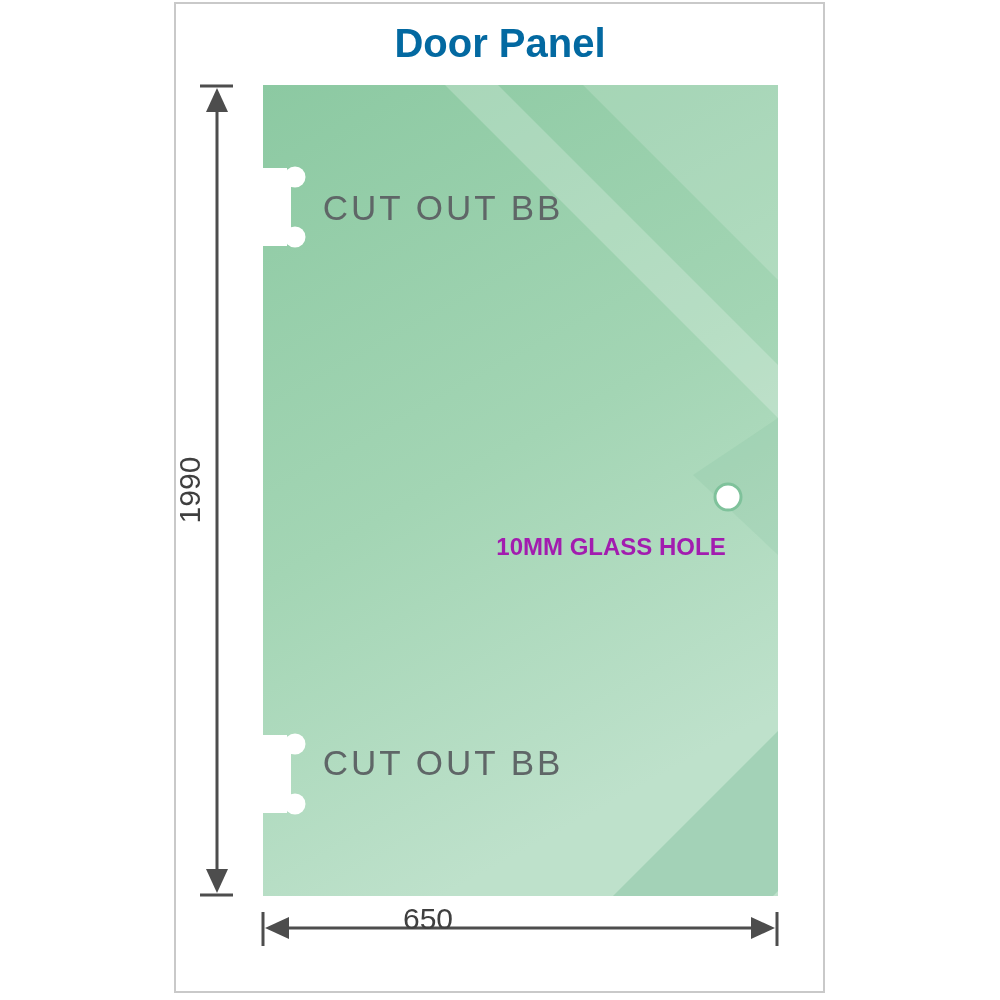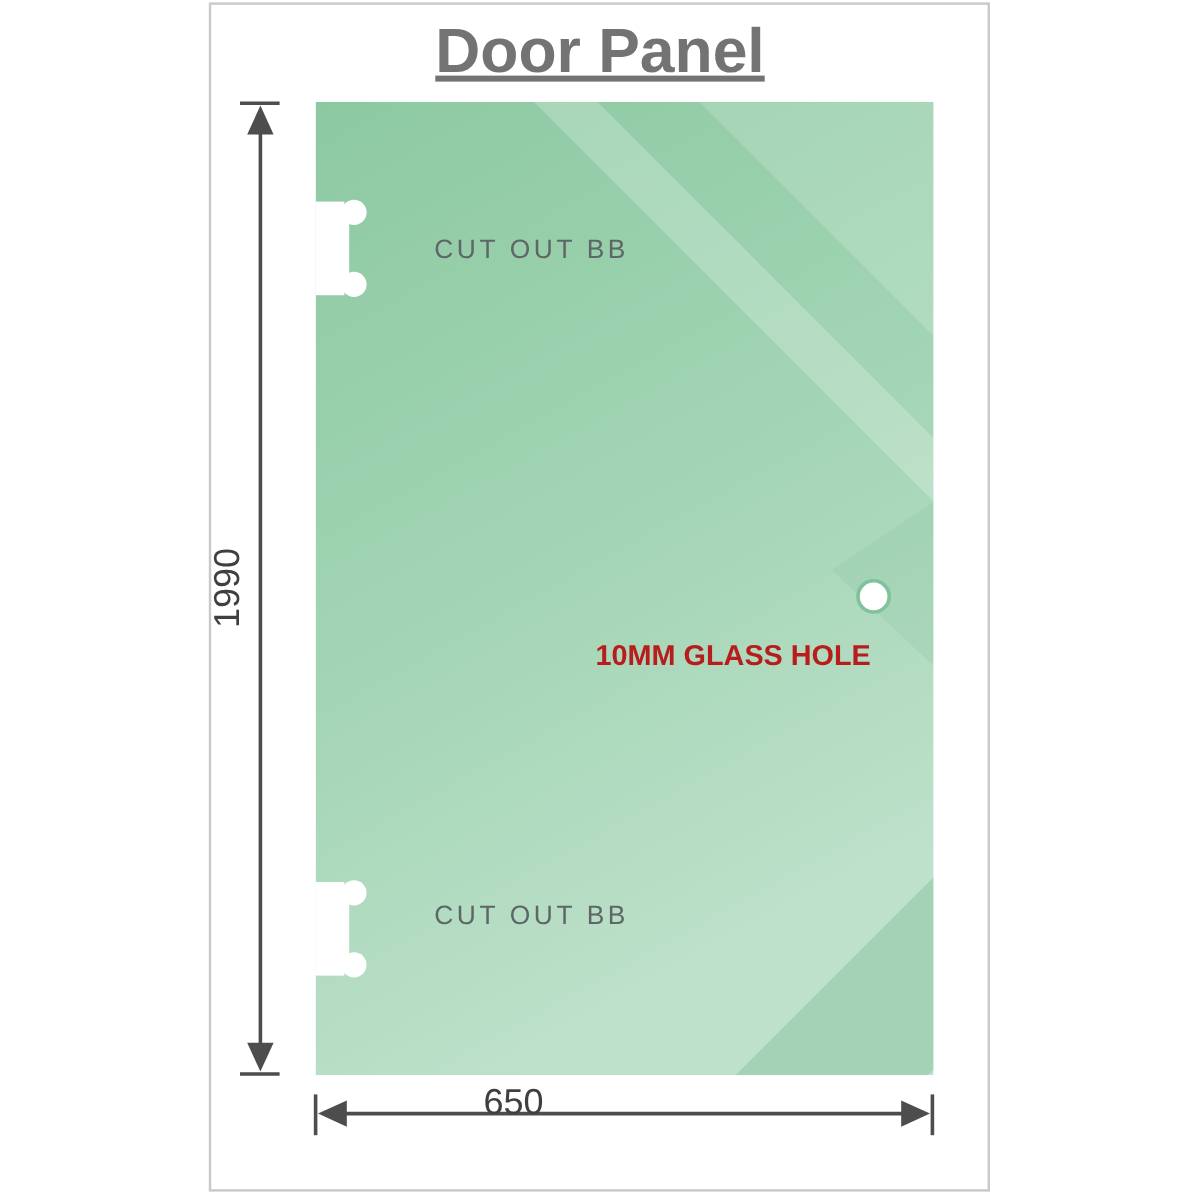"Door Panel" .title { color: #737373 -> #0369a1; font-size: 52px -> 40px; text-decoration: underline -> none }
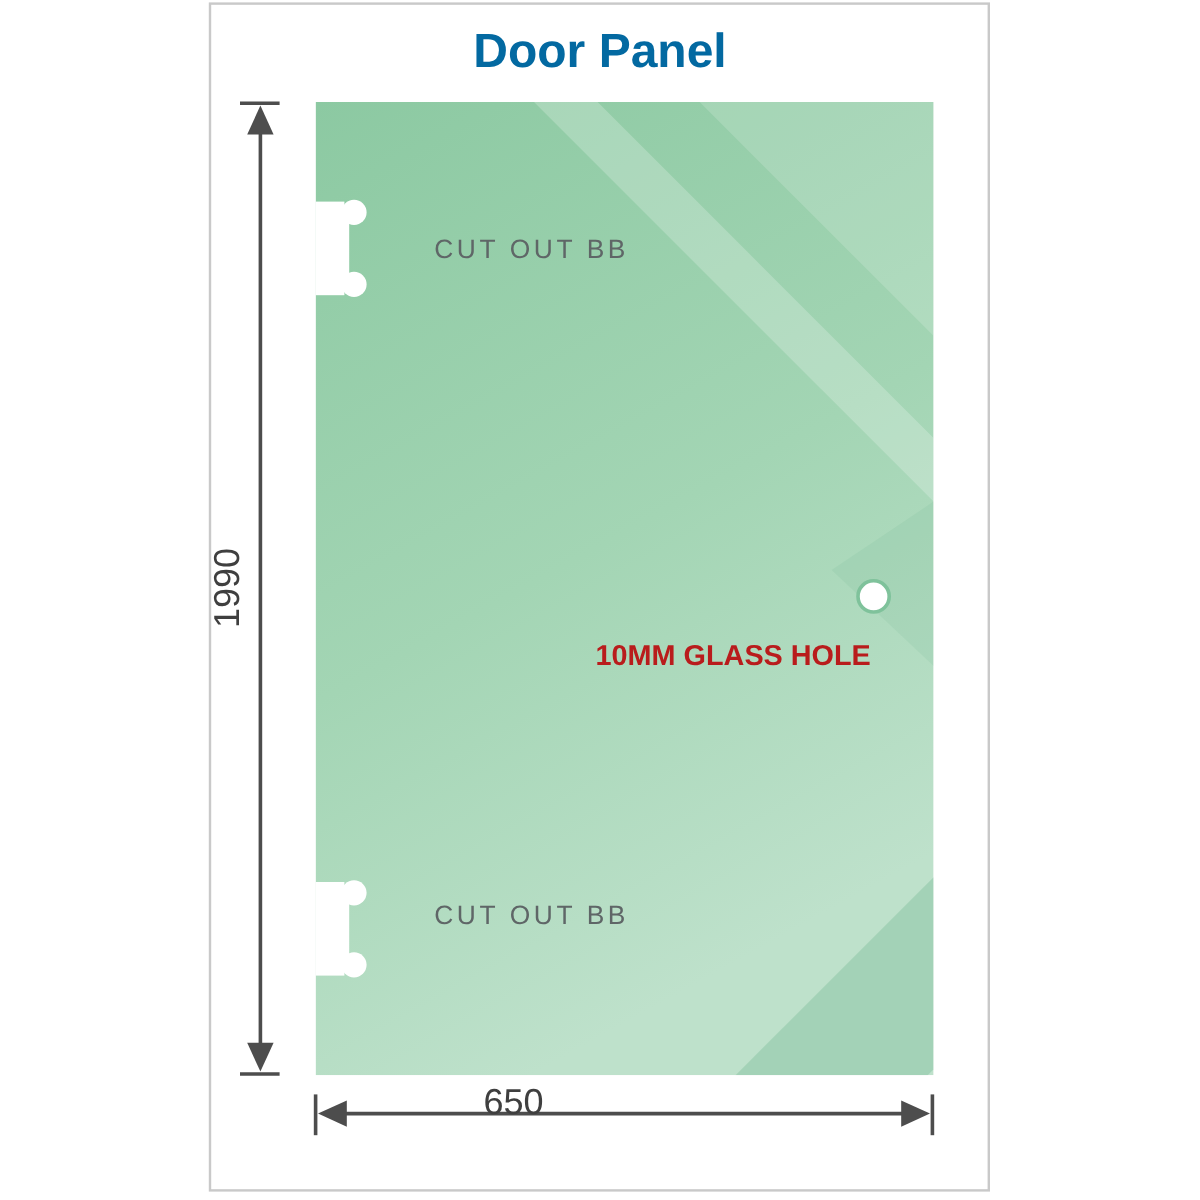"CUT OUT BB" .cutout-label { font-size: 22px -> 35px }
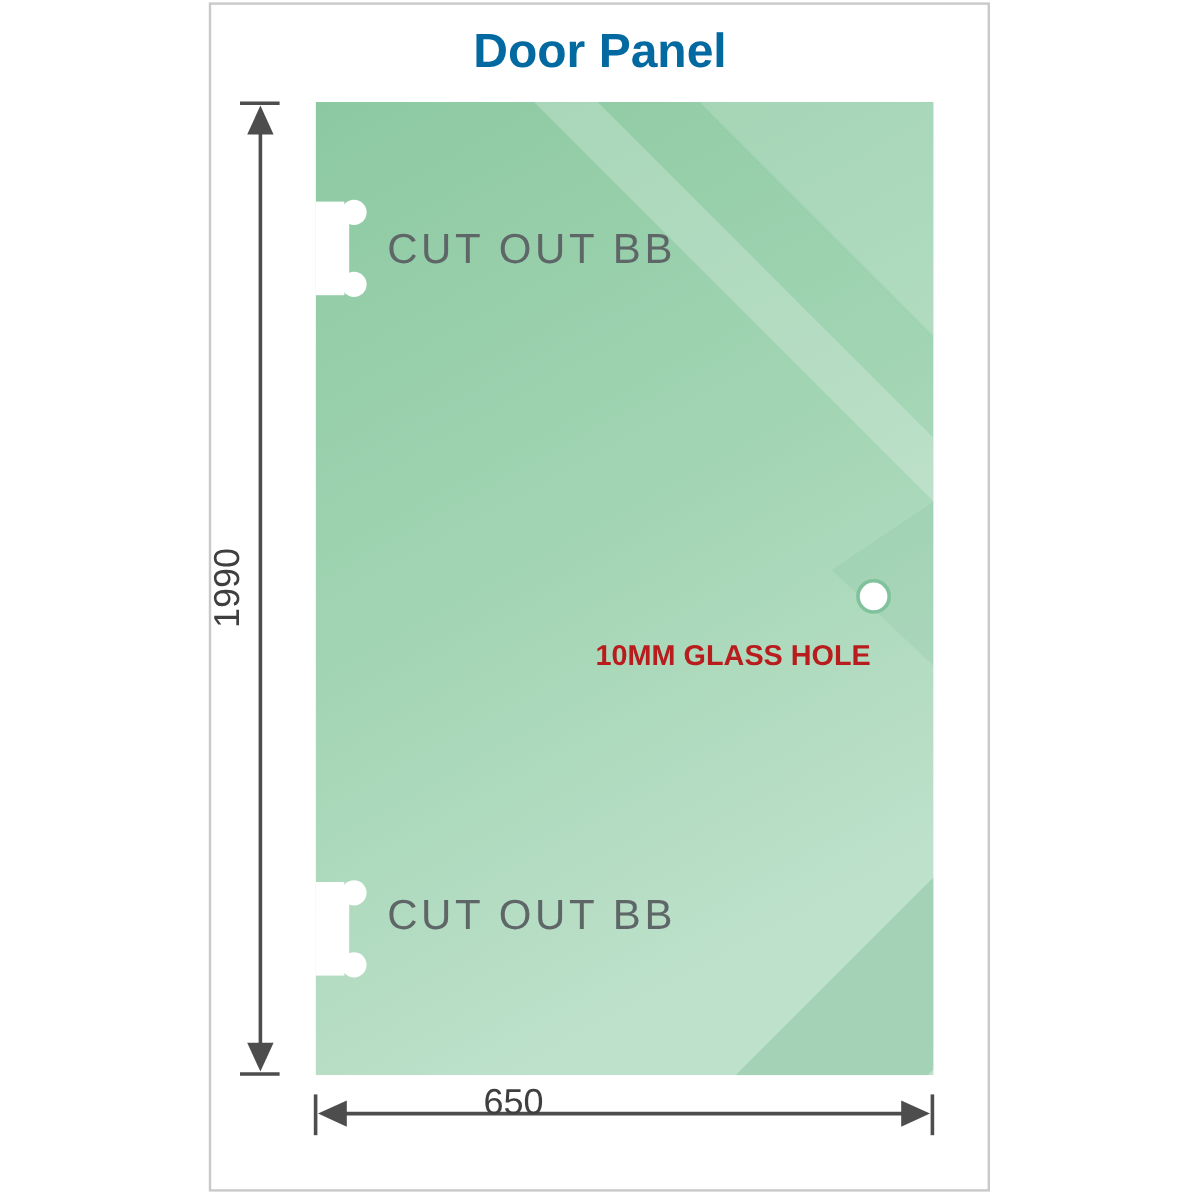"10MM GLASS HOLE" .hole-label { color: #b91c1c -> #a21caf }
